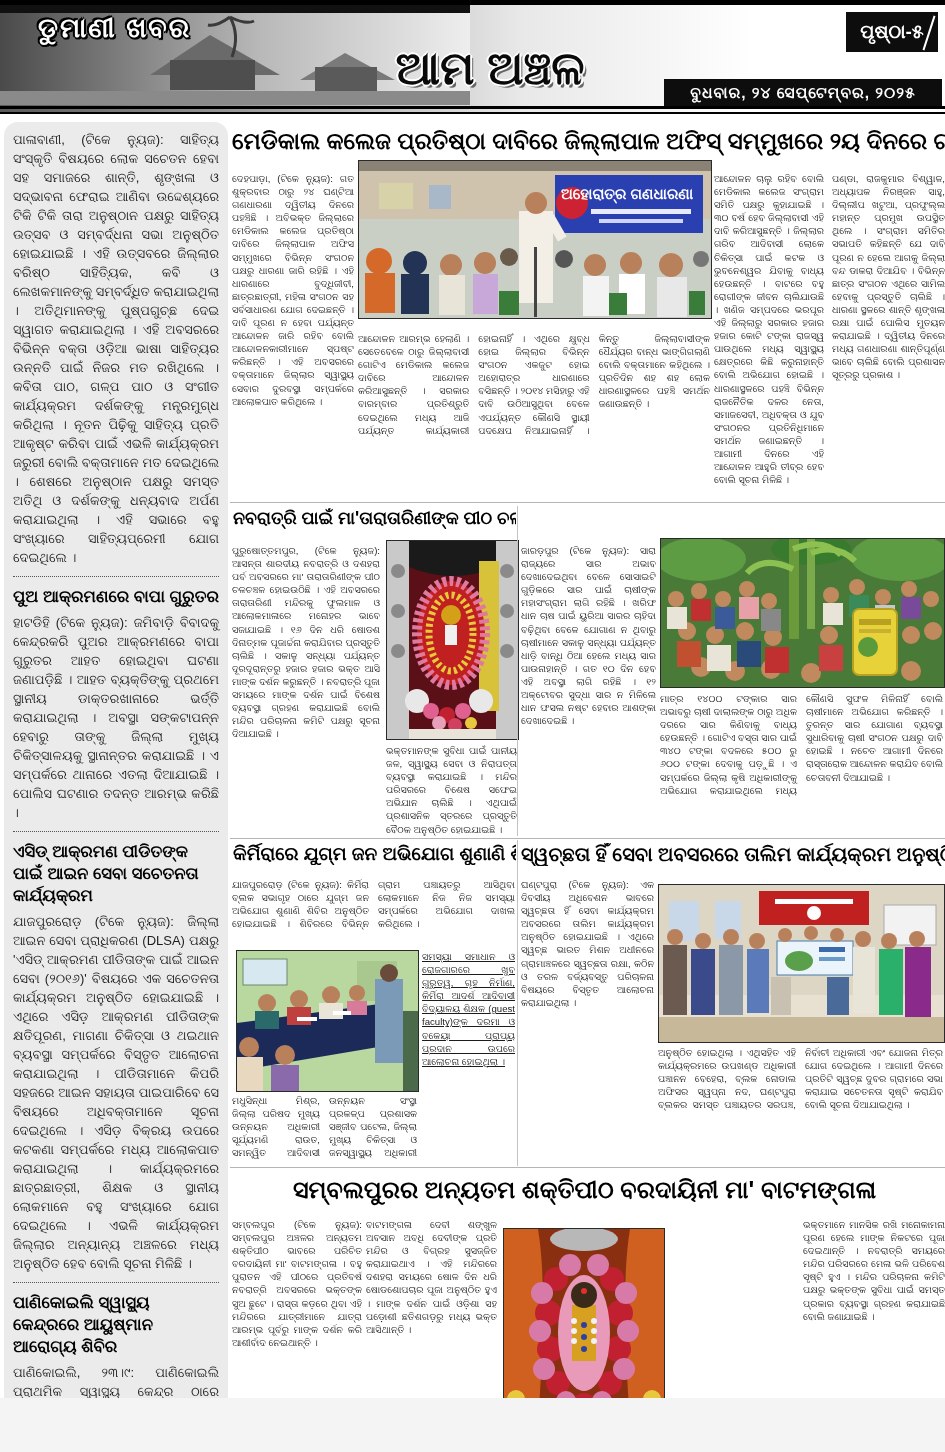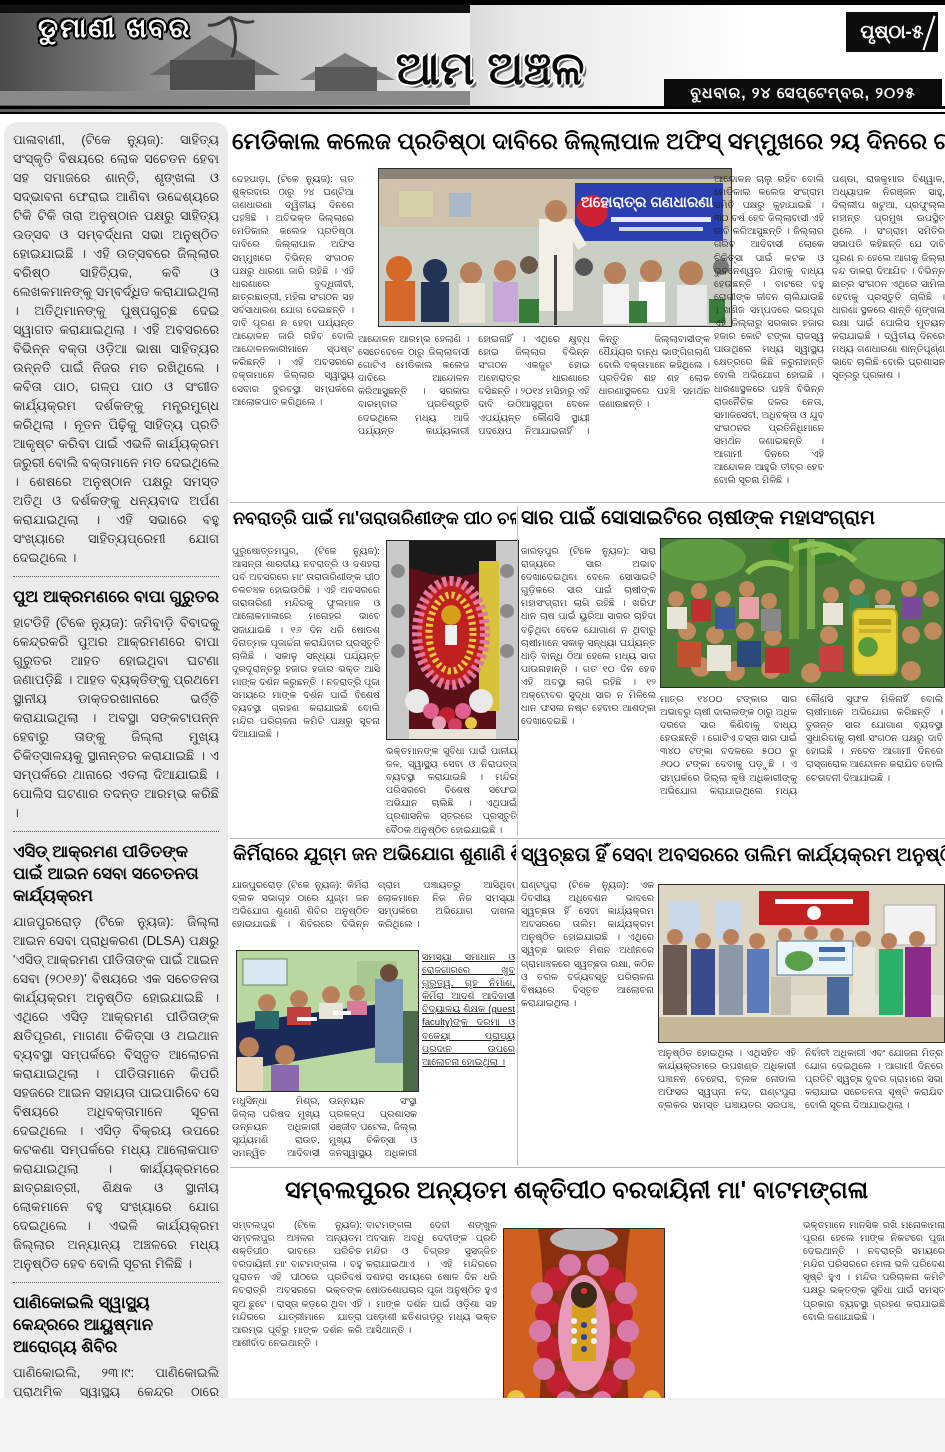"ଅହୋରାତ୍ର ଗଣଧାରଣା" div.photo { margin-left: 20px -> none; top: 168px -> 160px }
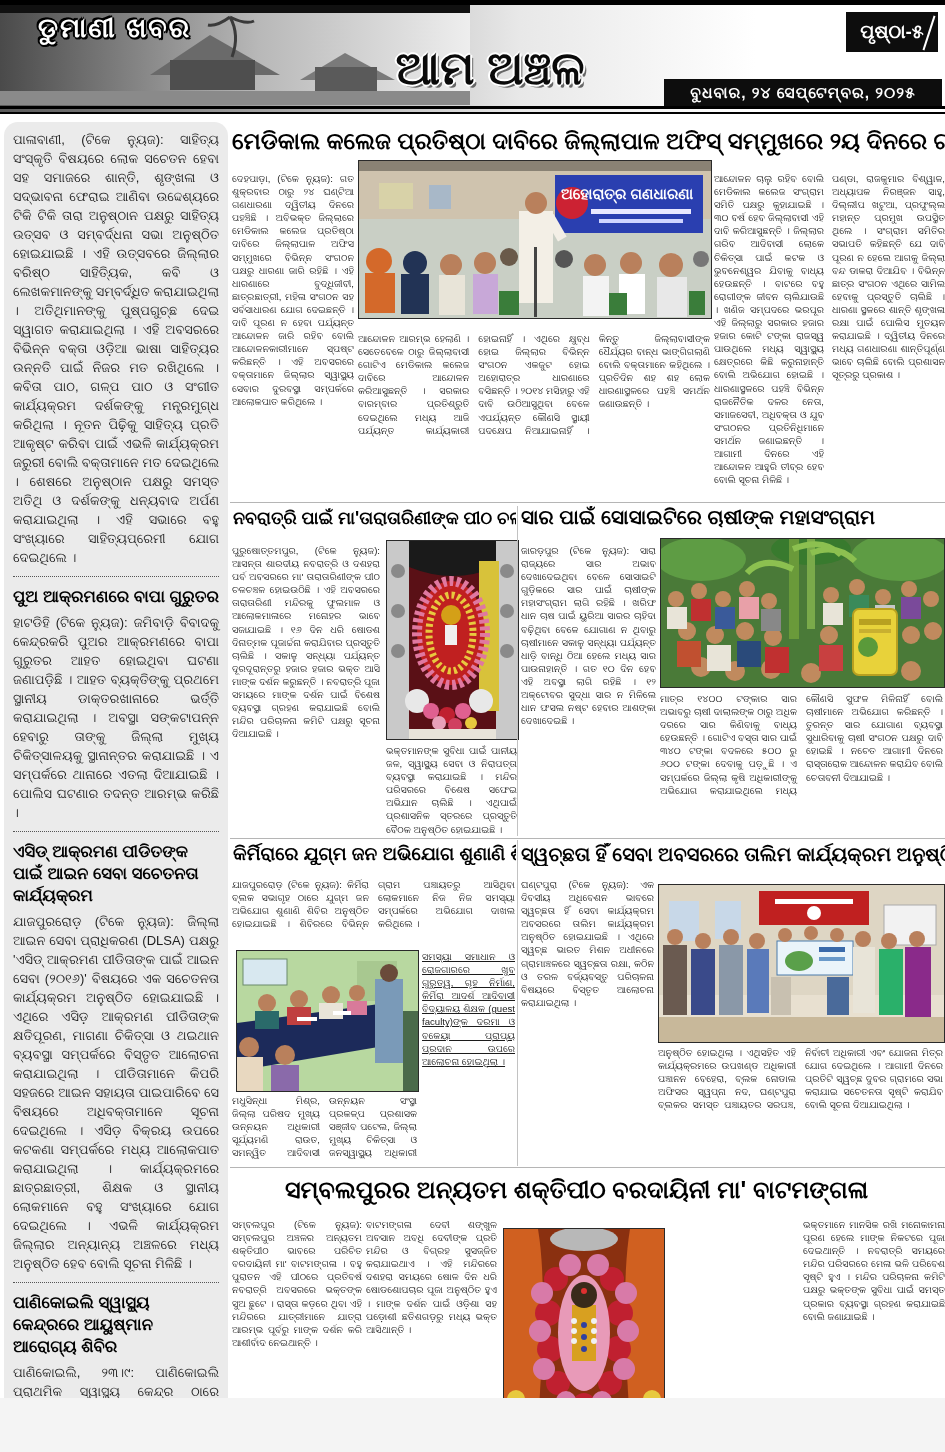"ସାର ପାଇଁ ସୋସାଇଟିରେ ଚାଷୀଙ୍କ ମହାସଂଗ୍ରାମ" div.hl { html: <div>ସାର ପାଇଁ ସୋସାଇଟିରେ ଚାଷୀଙ୍କ ମହାସଂଗ୍ରାମ</div> -> none }
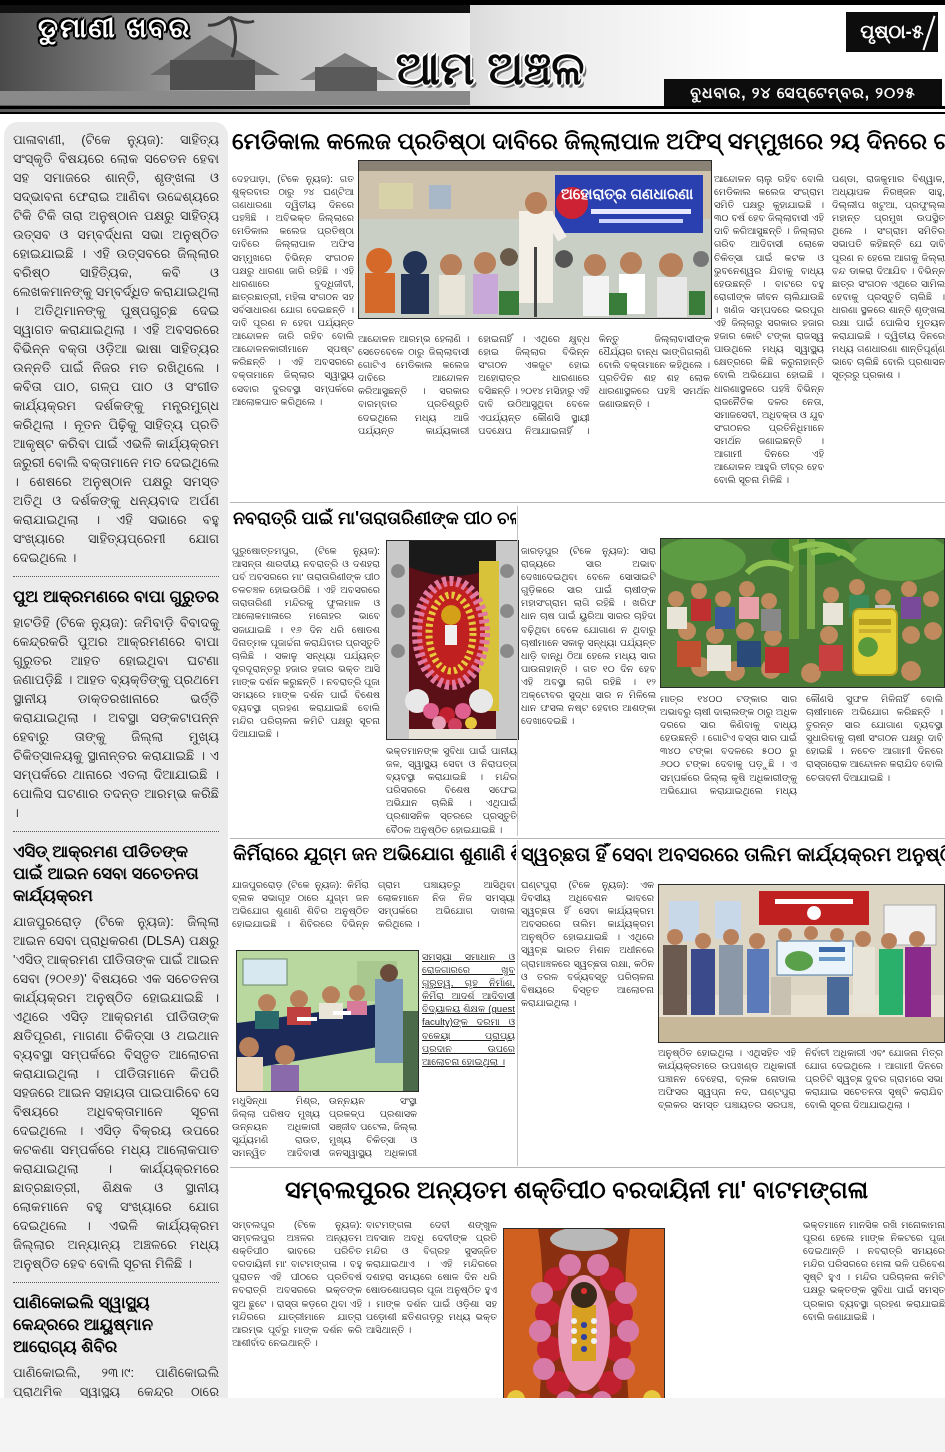"ସମ୍ବଲପୁରର ଅନ୍ୟତମ ଶକ୍ତିପୀଠ ବରଦାୟିନୀ ମା'" div.hl { left: 220px -> 228px }
